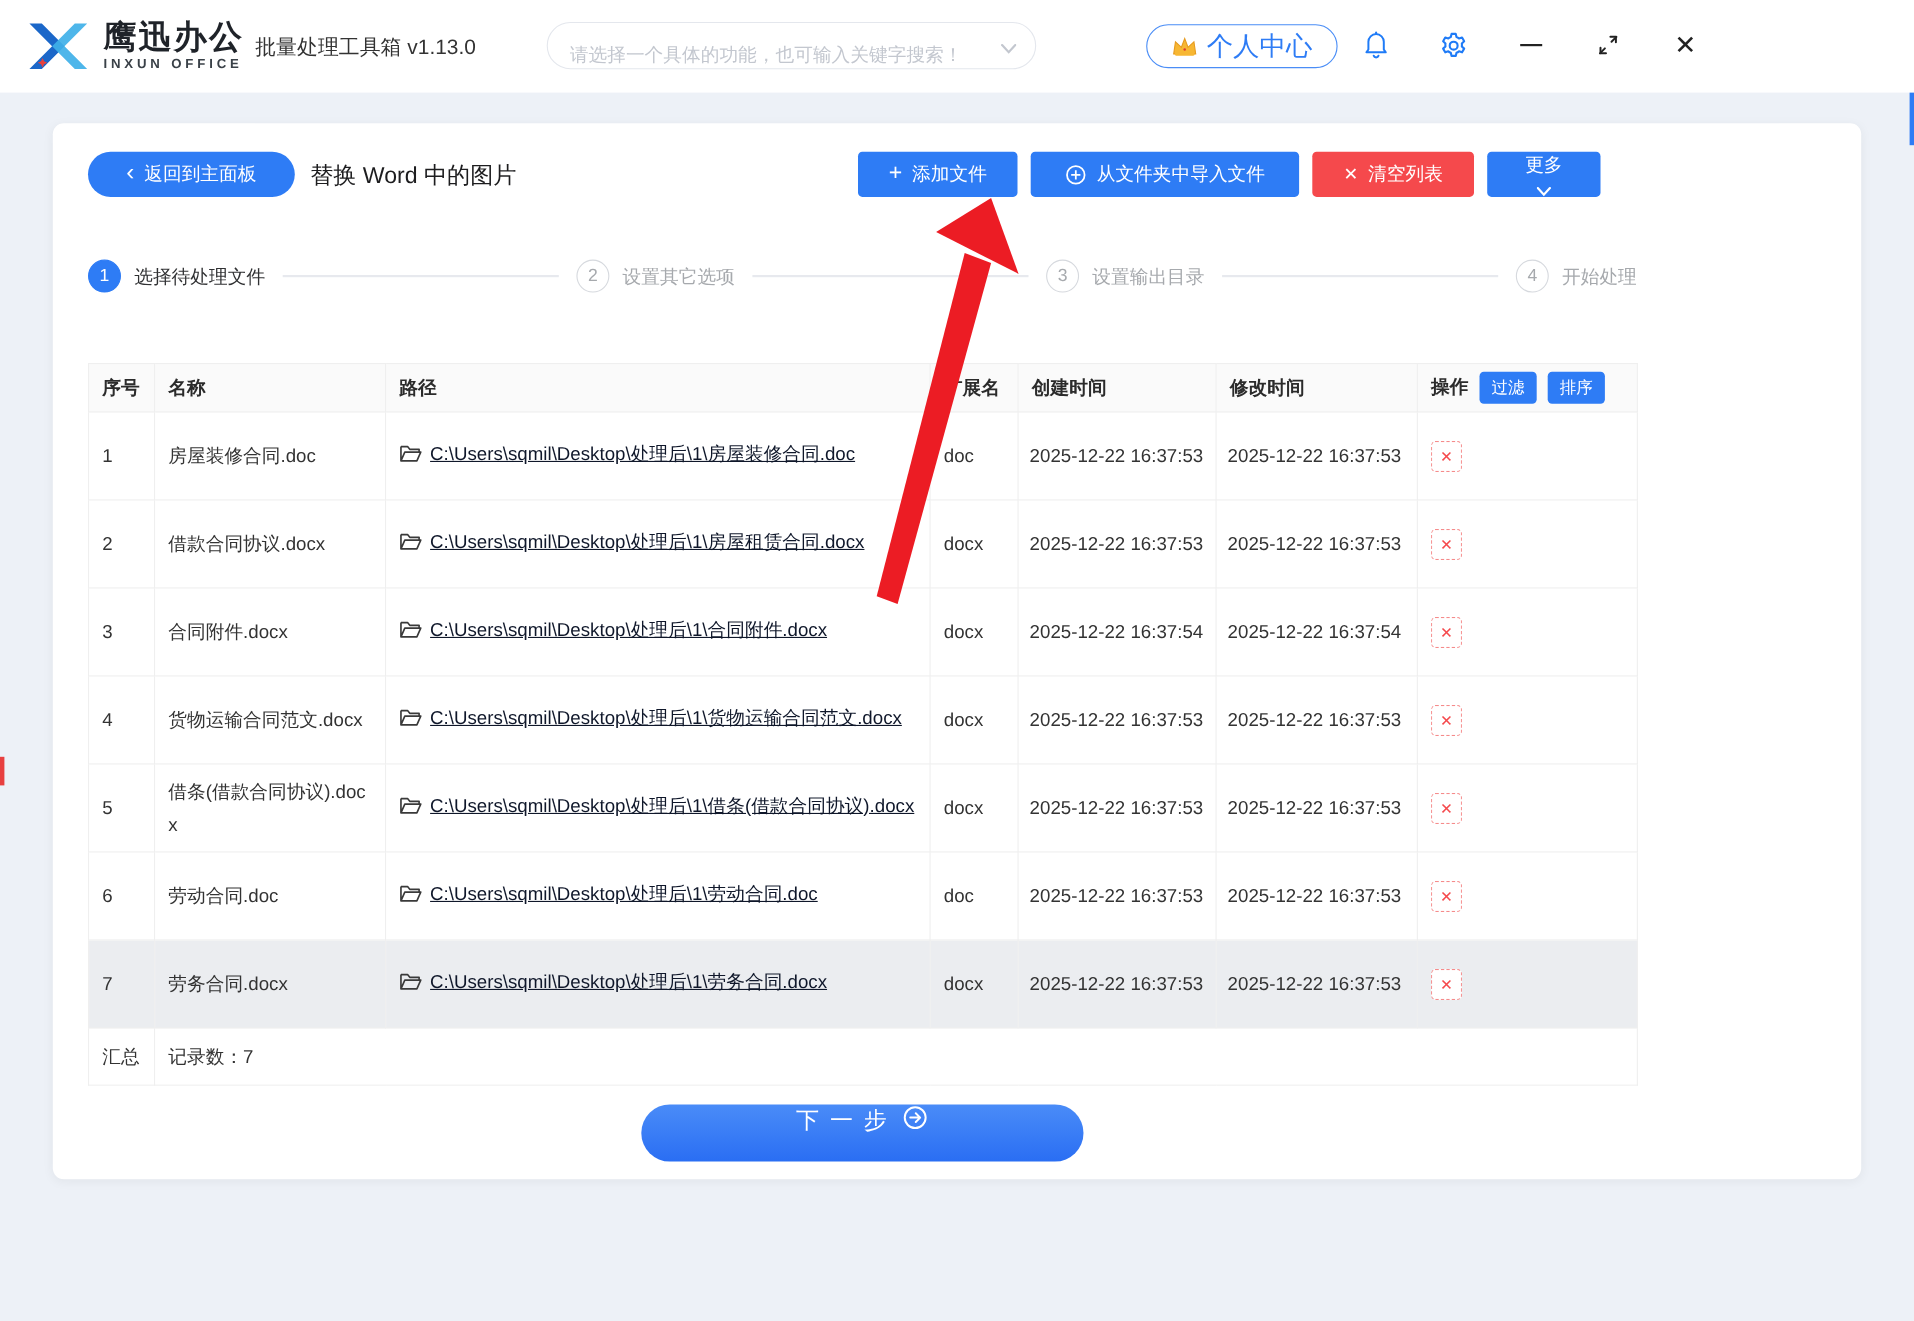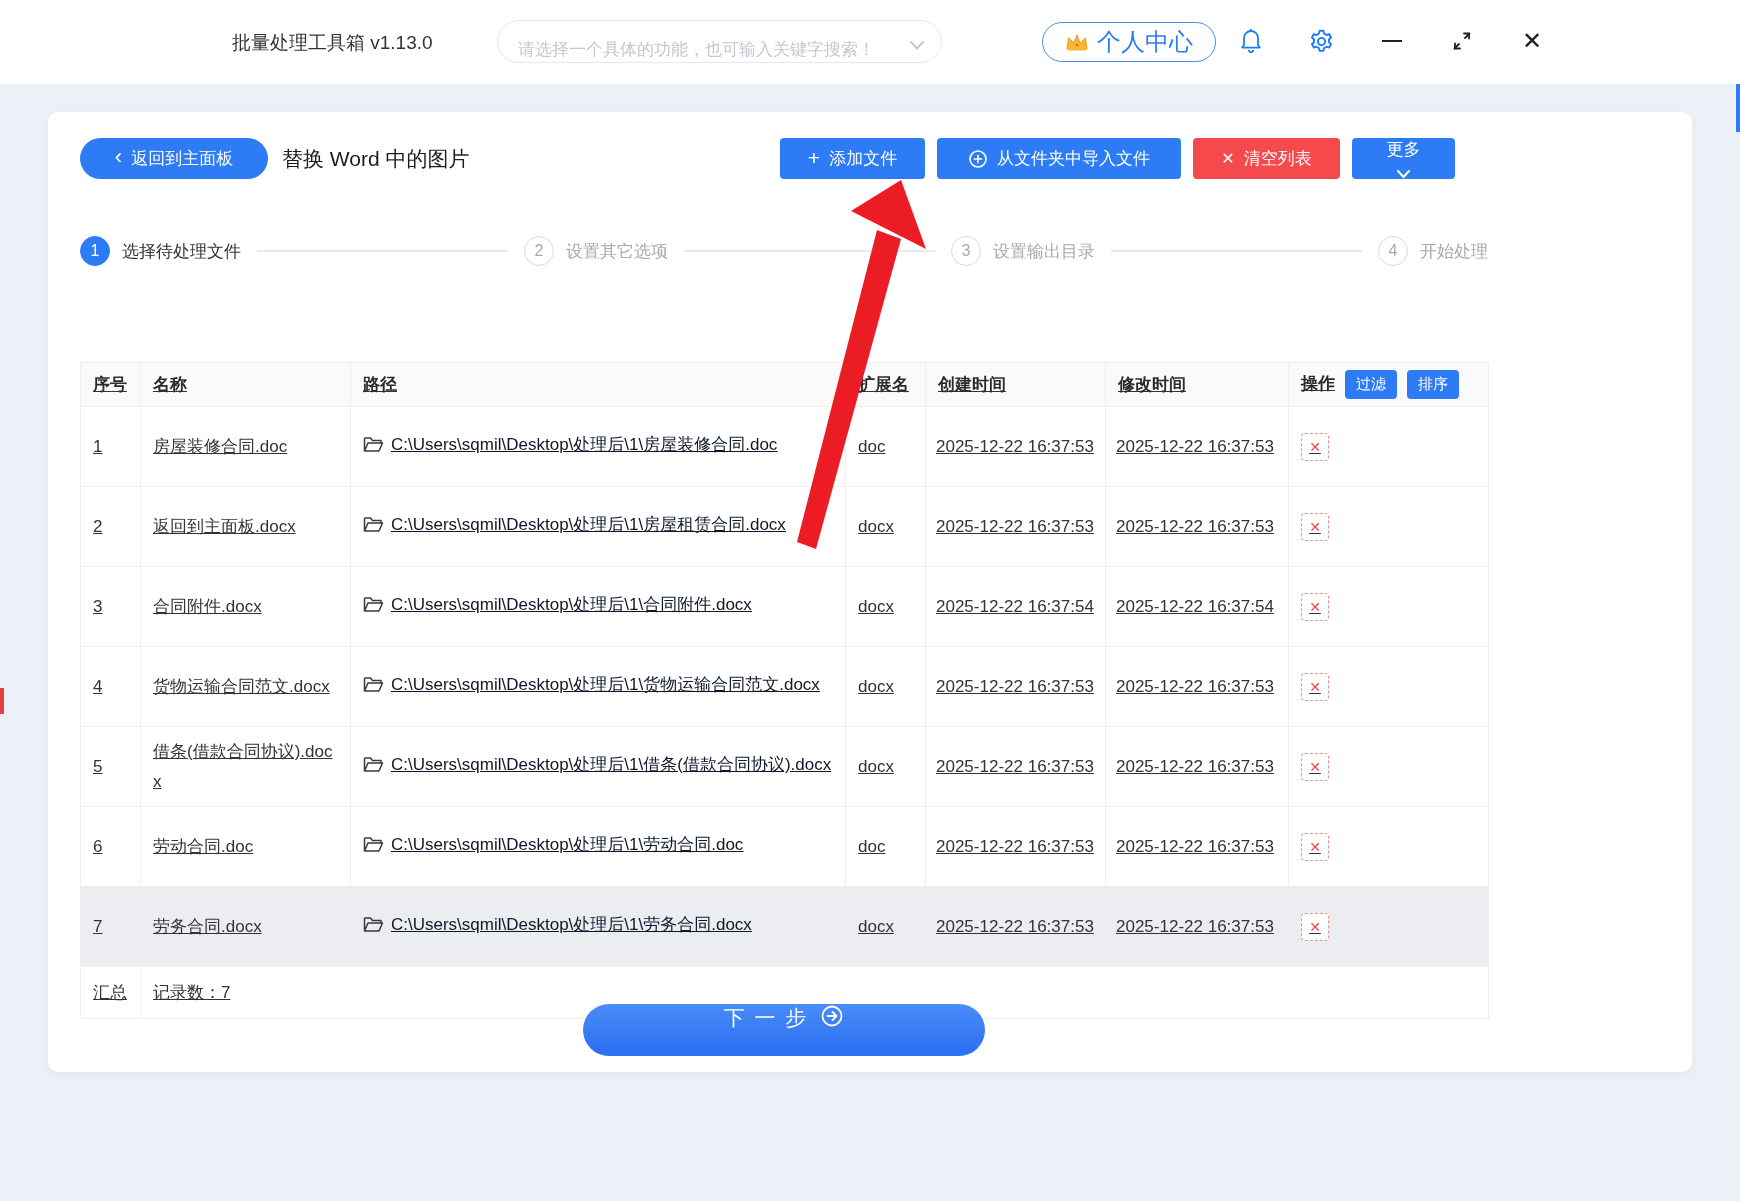"鹰迅办公" div.logo-wrap { html: none -> <div> <svg> <path></path> <path></path> <path></path> </svg> <div> <div>鹰迅办公</div> <div>INXUN OFFICE</div> </div> </div> }
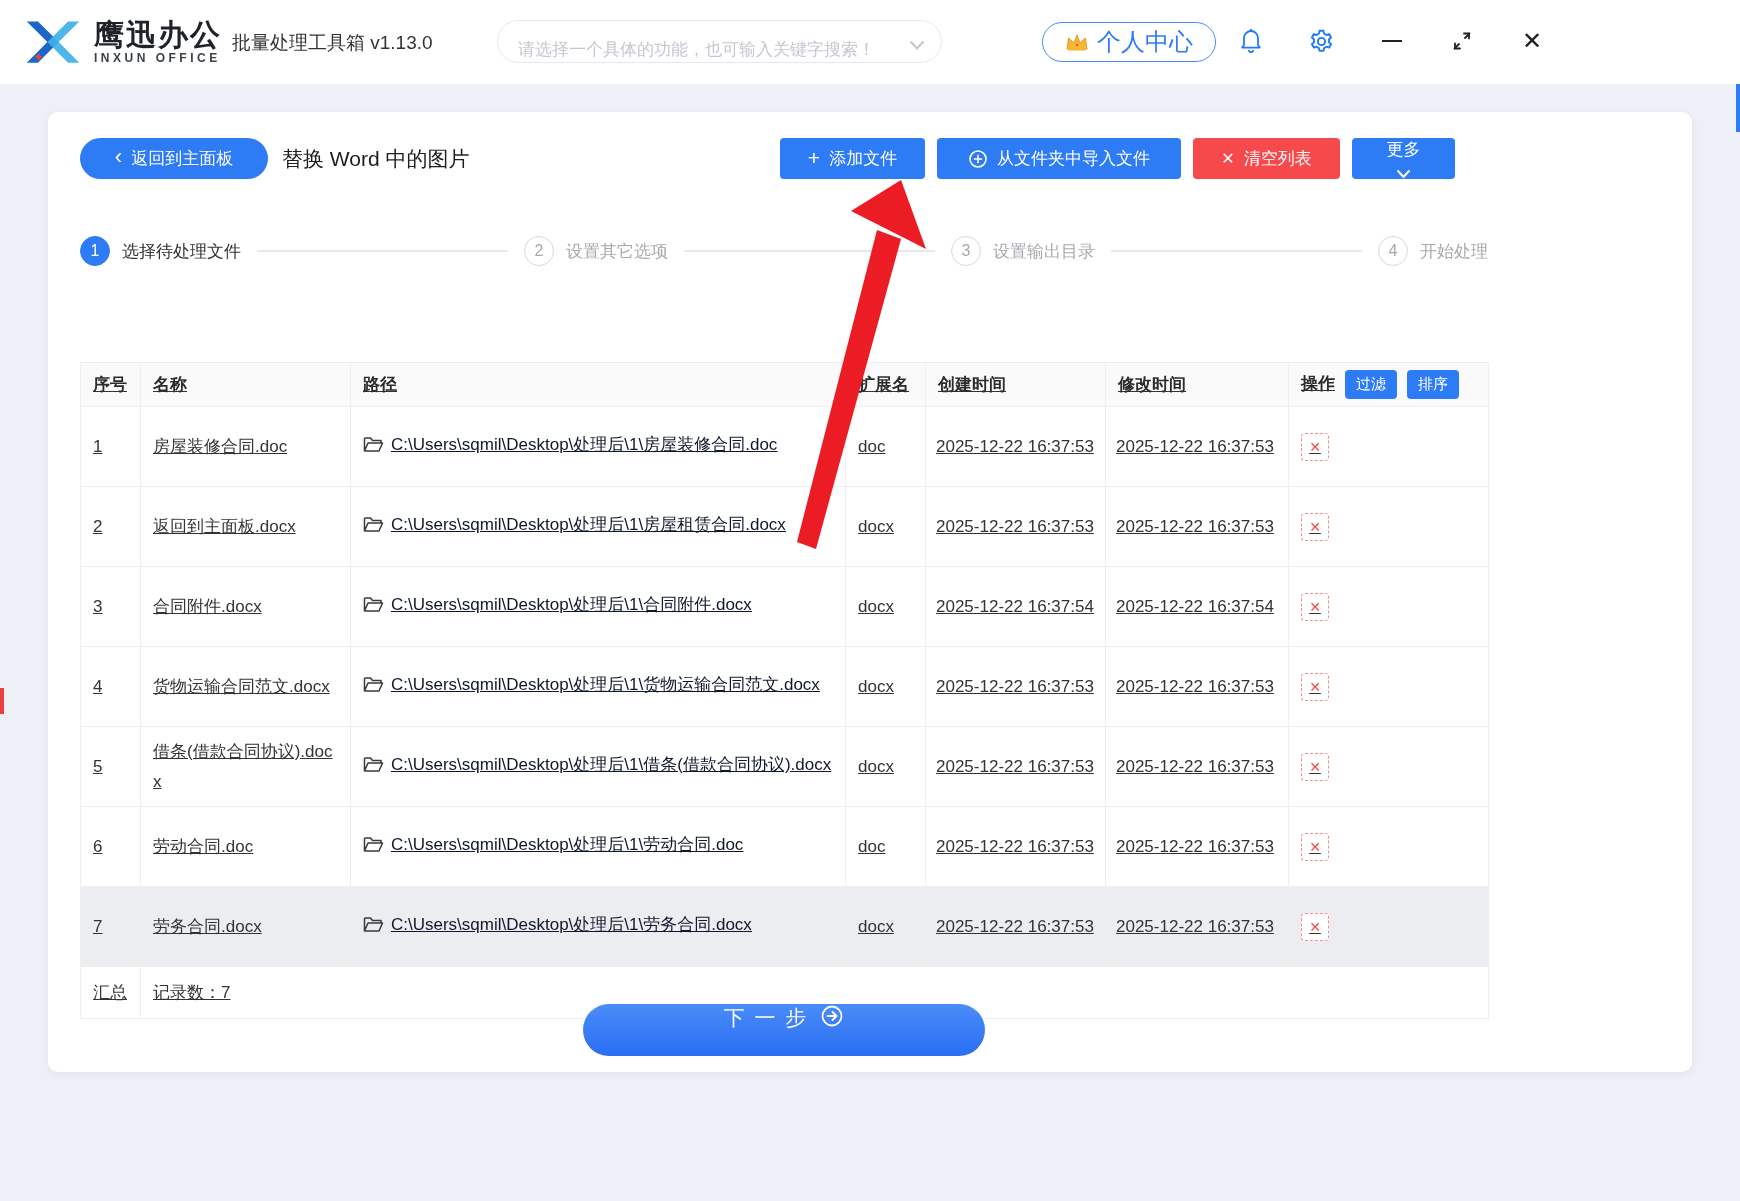"序号" table { margin-top: 96px -> 64px; text-decoration: underline -> none }
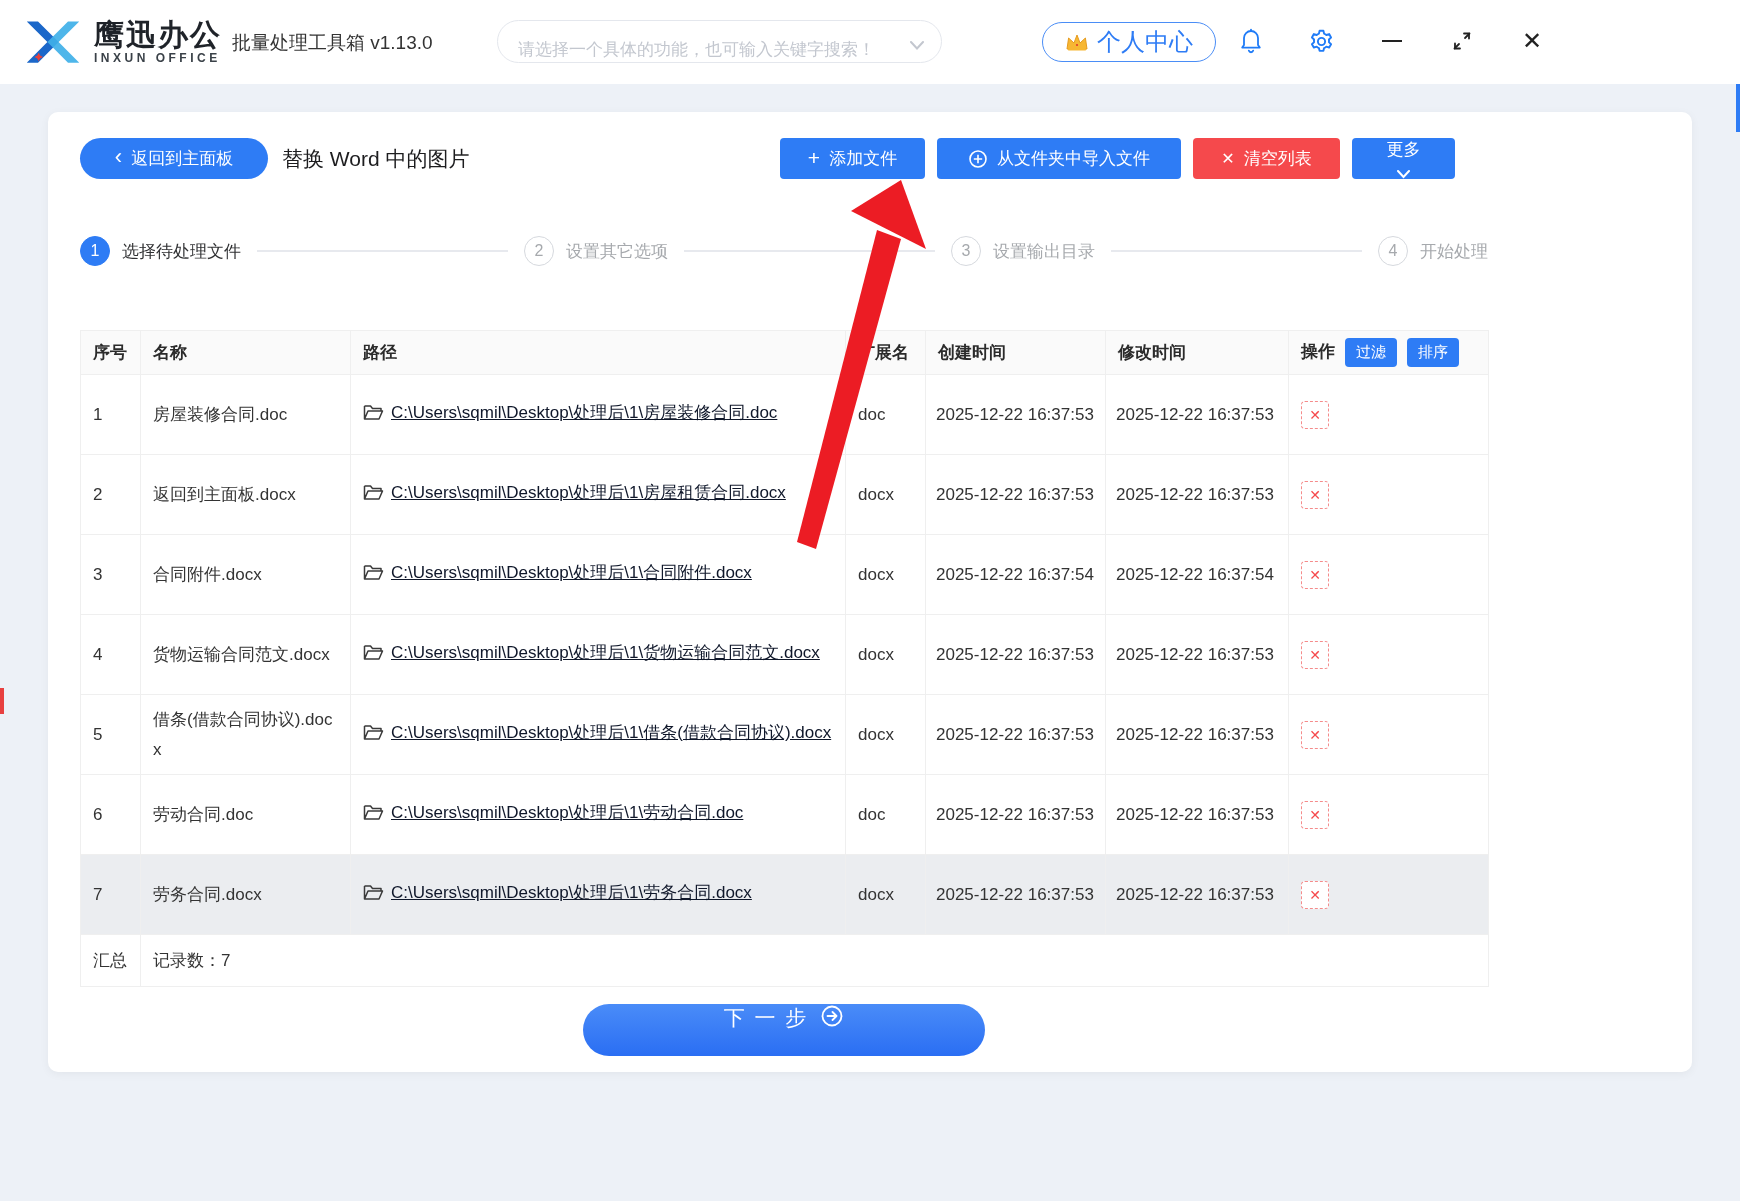"返回到主面板.docx" td.c-name { text: 返回到主面板.docx -> 借款合同协议.docx }
